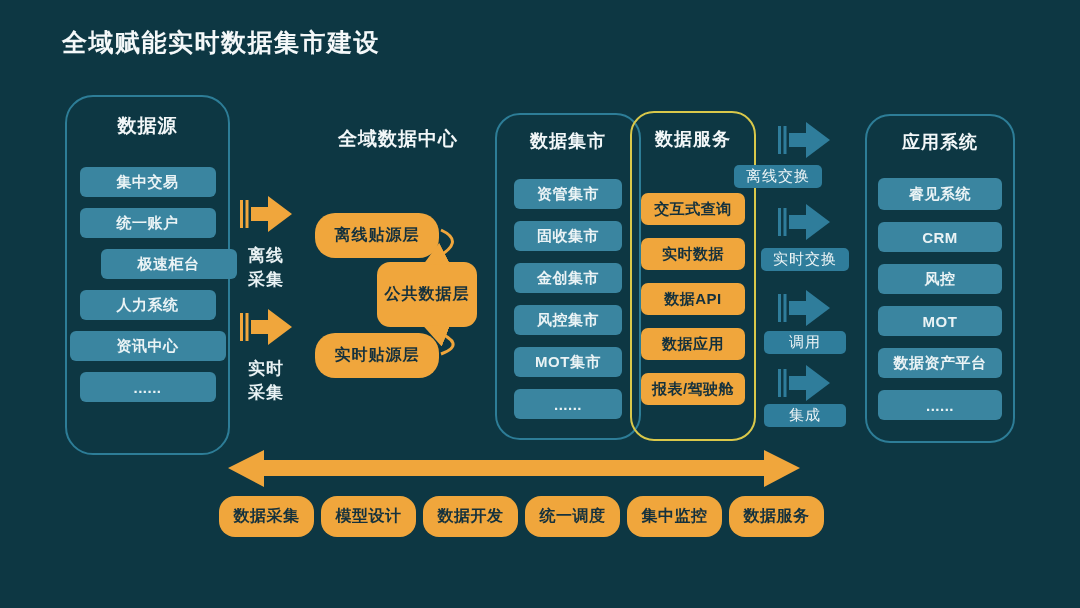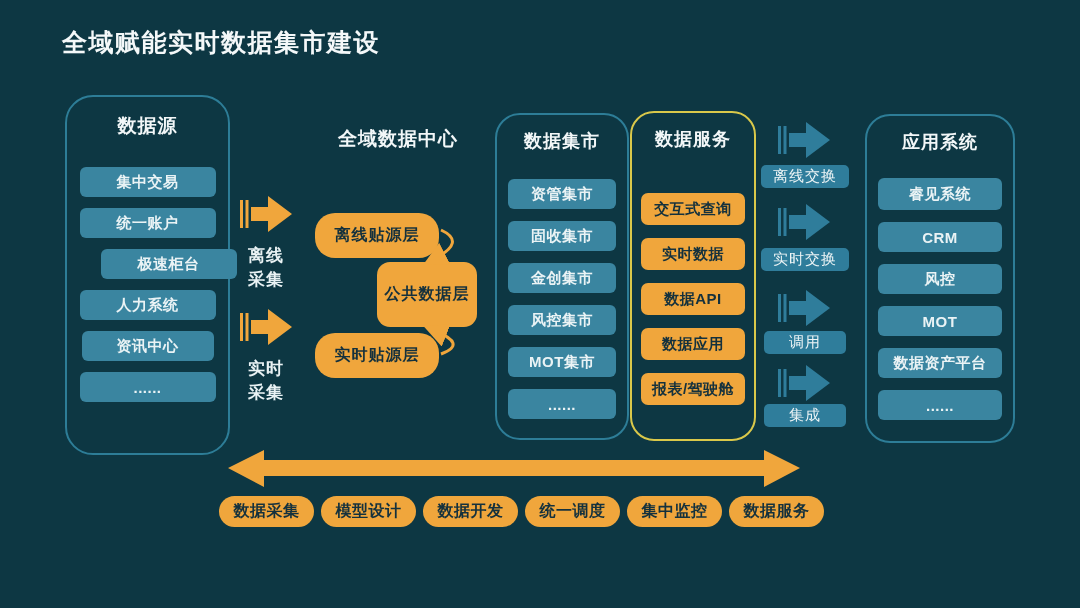"数据集市" div.panel { width: 134px -> 146px }
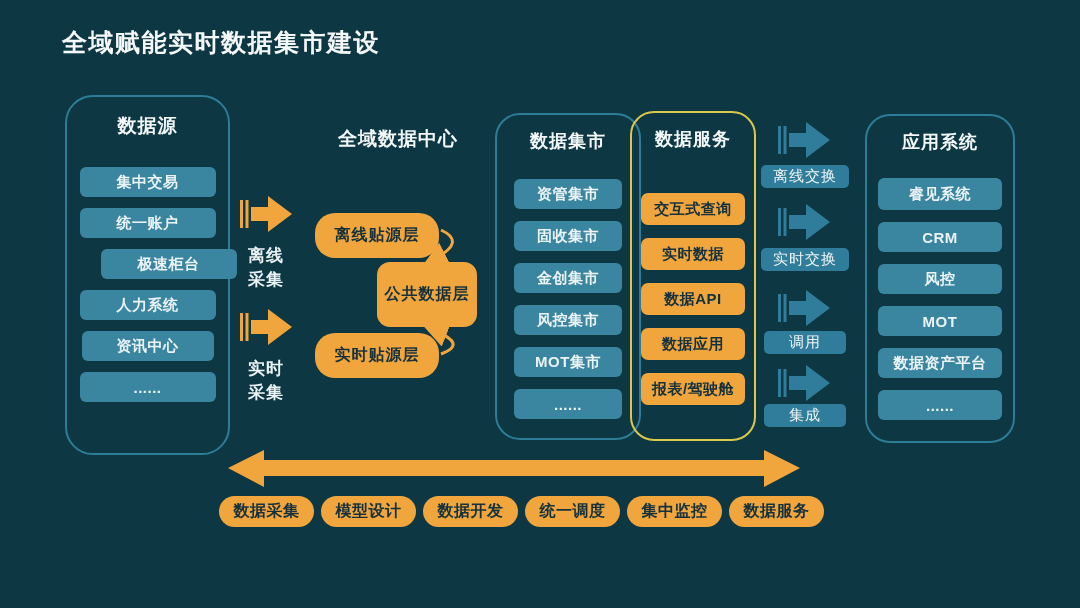"离线交换" div.pill { left: 761px -> 734px }
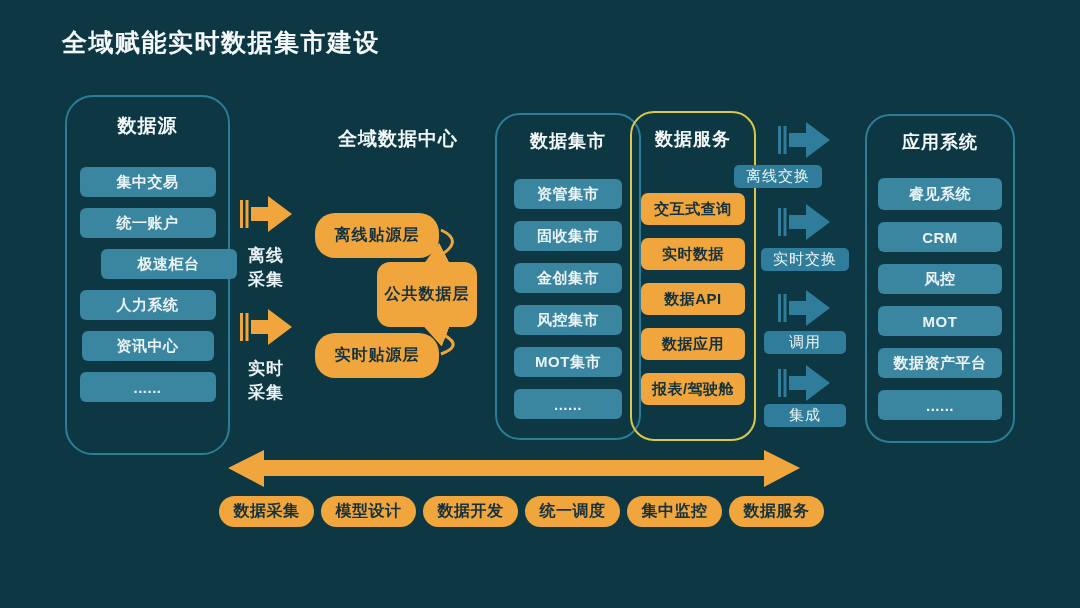"资讯中心" div.btn { width: 132px -> 156px }
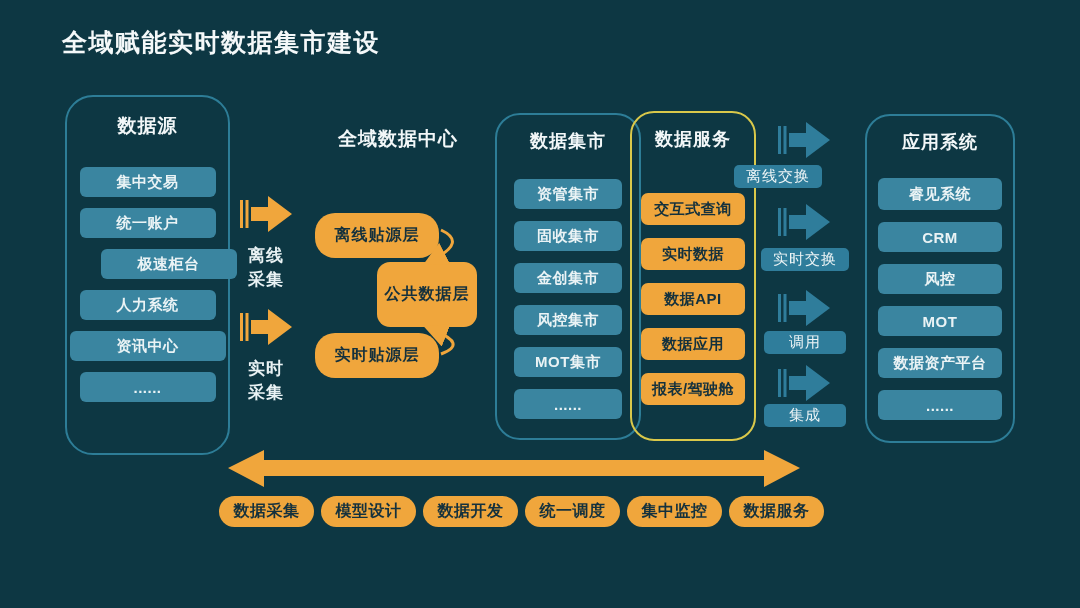"数据采集" .process-bar .btn { height: 31px -> 41px }
